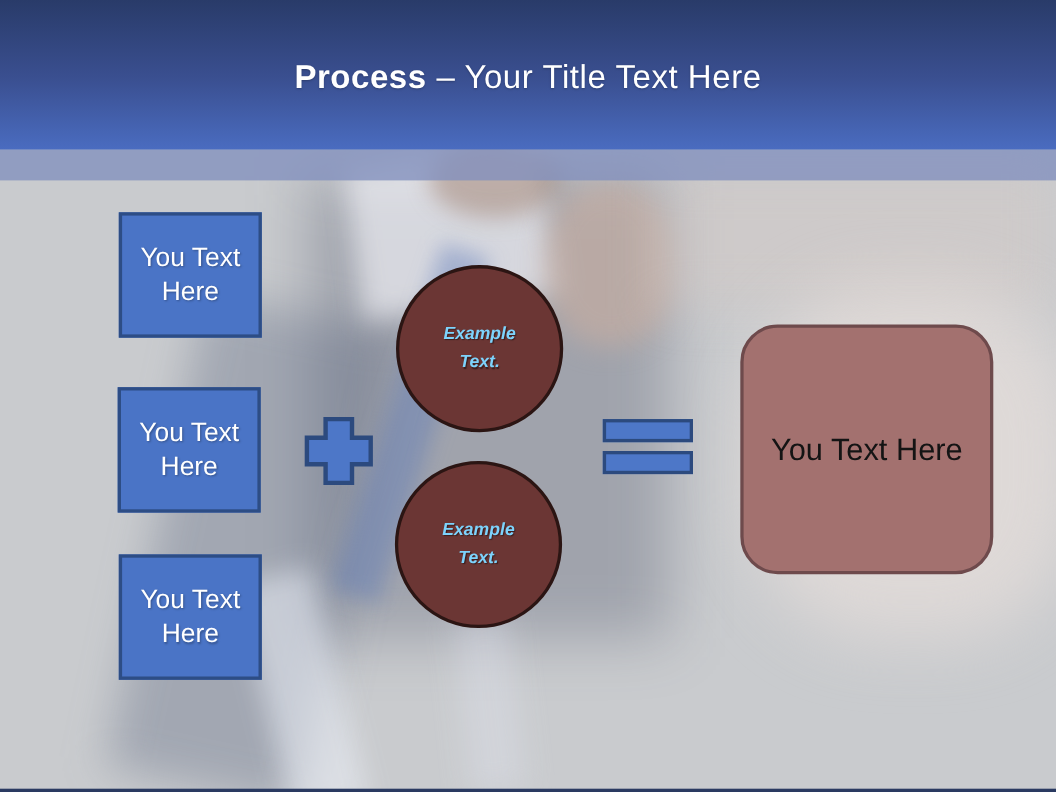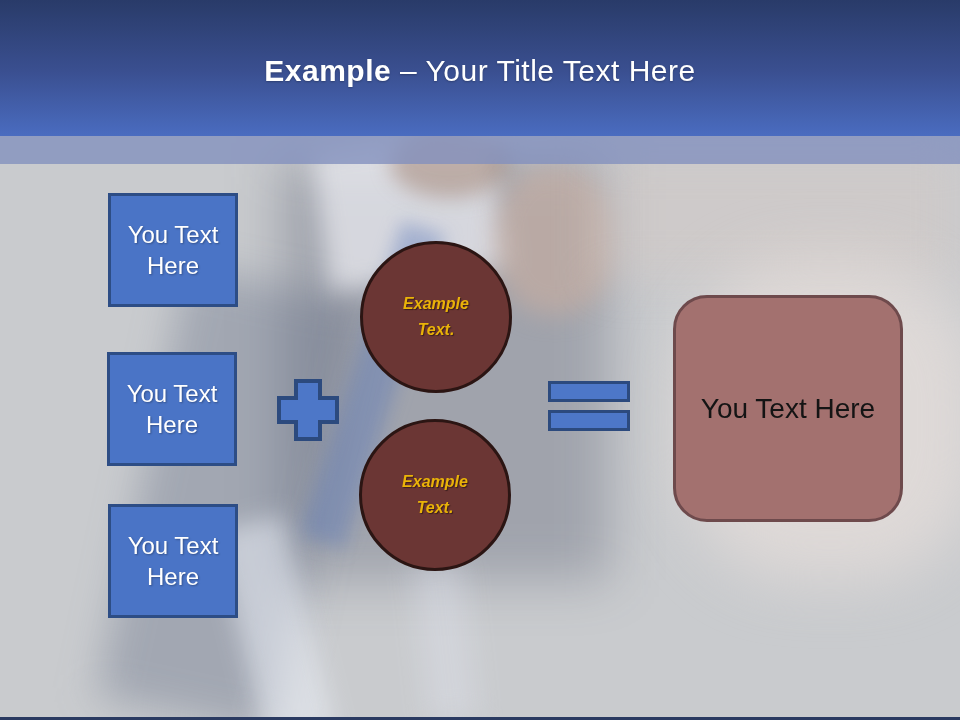"Example" span.bold { text: Example -> Process }
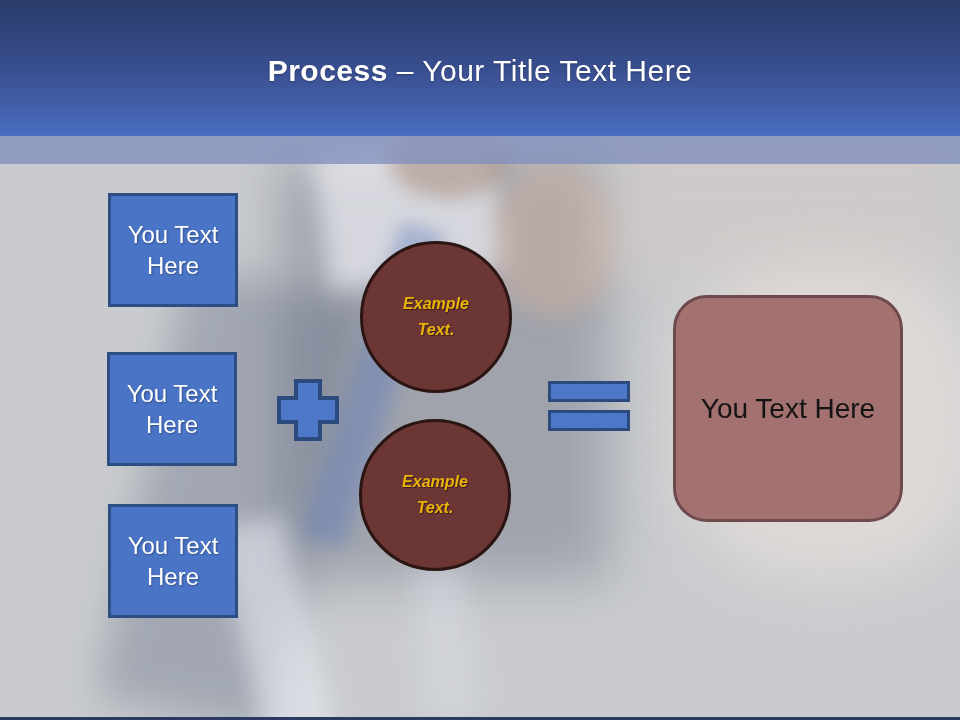"Example Text." .circle { color: #eab308 -> #7dd3fc }
